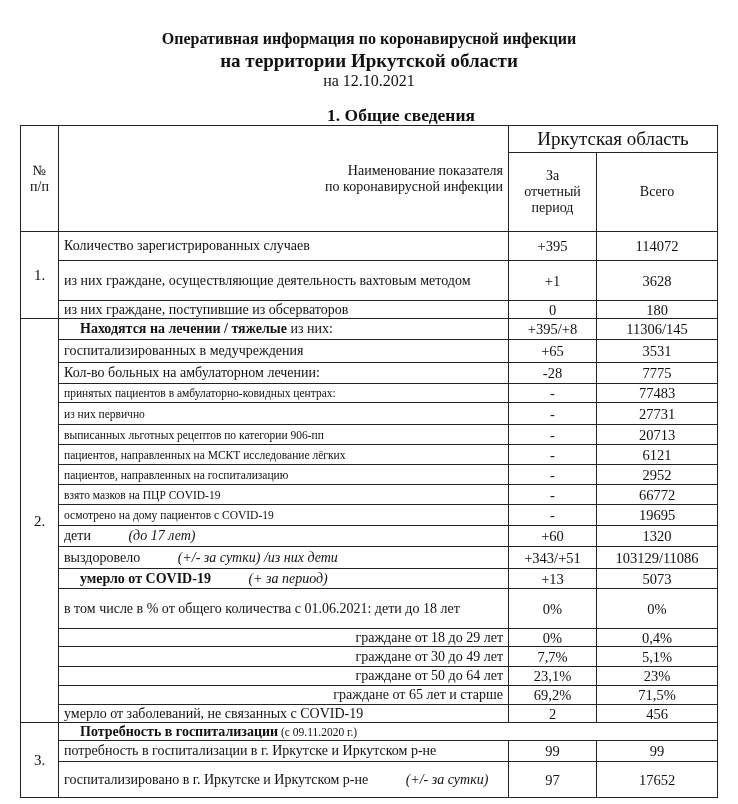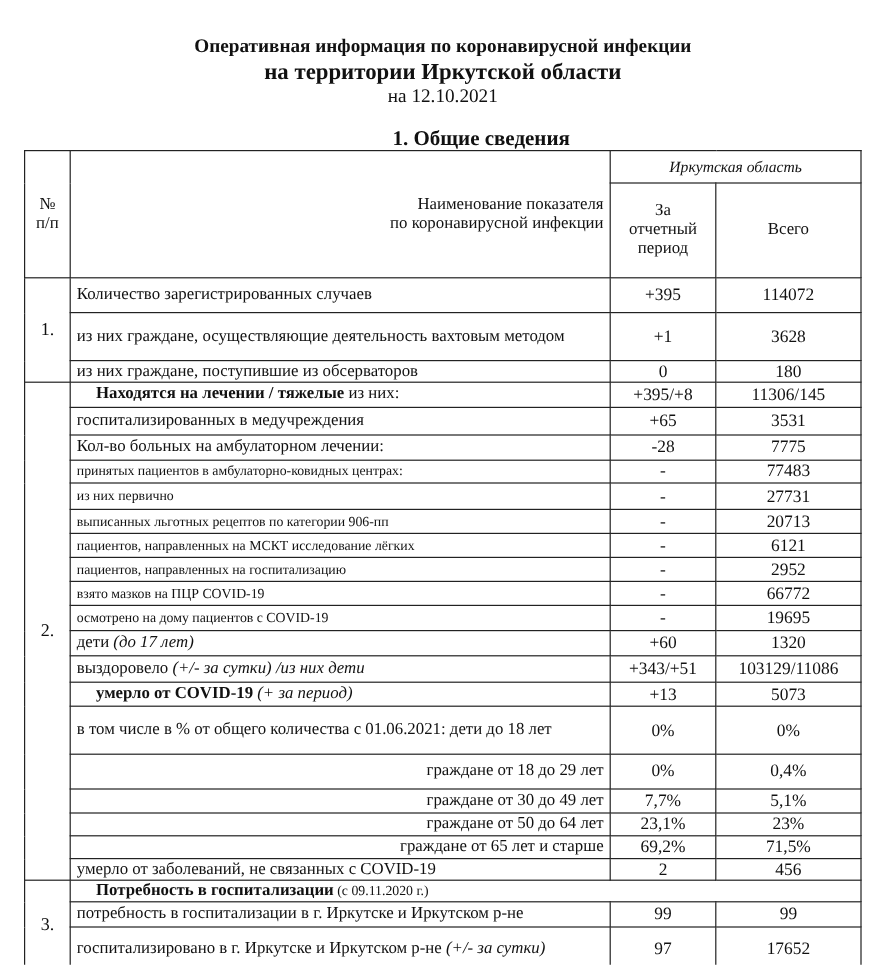"Иркутская область" th.hdr-region { font-size: 13px -> 19px; font-style: italic -> none }
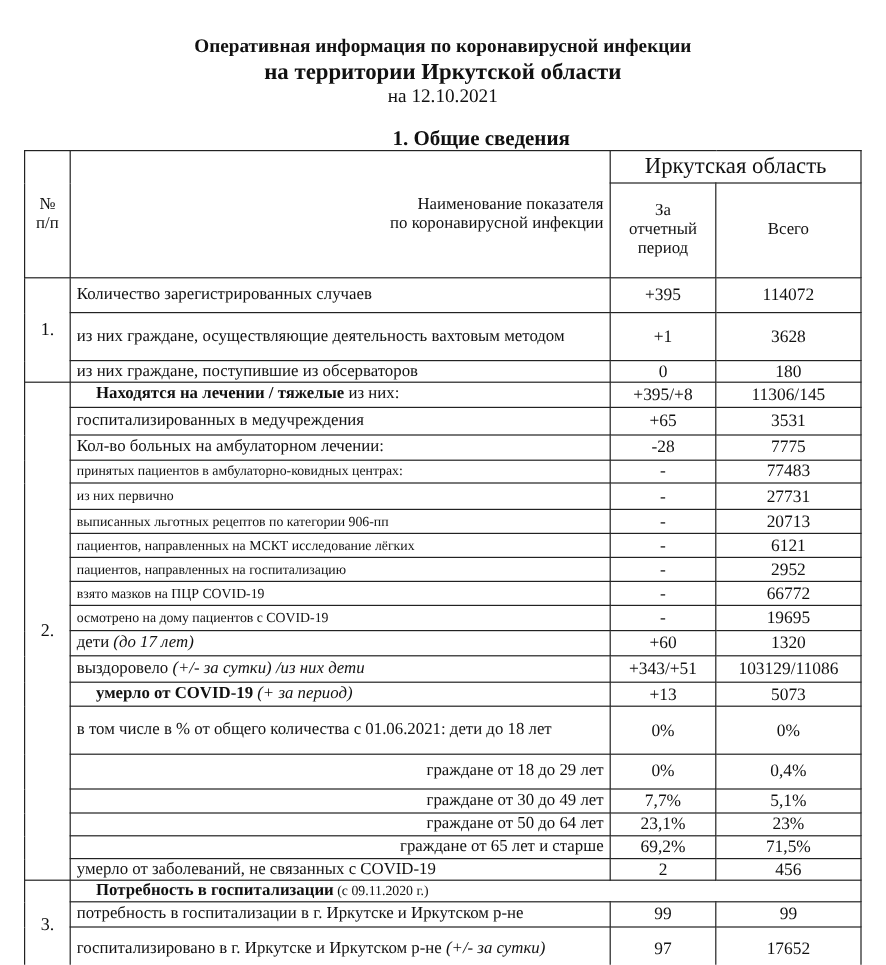"(до 17 лет)" .i { margin-left: none -> 34px }
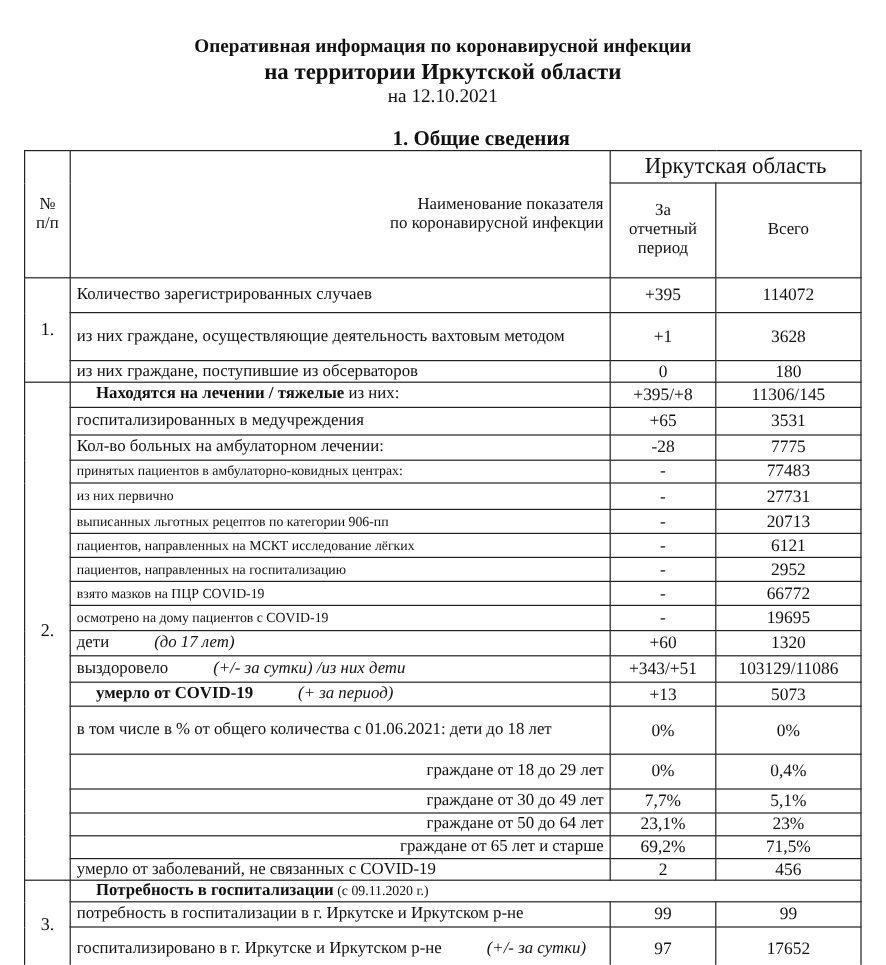"граждане от 18 до 29" tr { height: 29px -> 18px }
